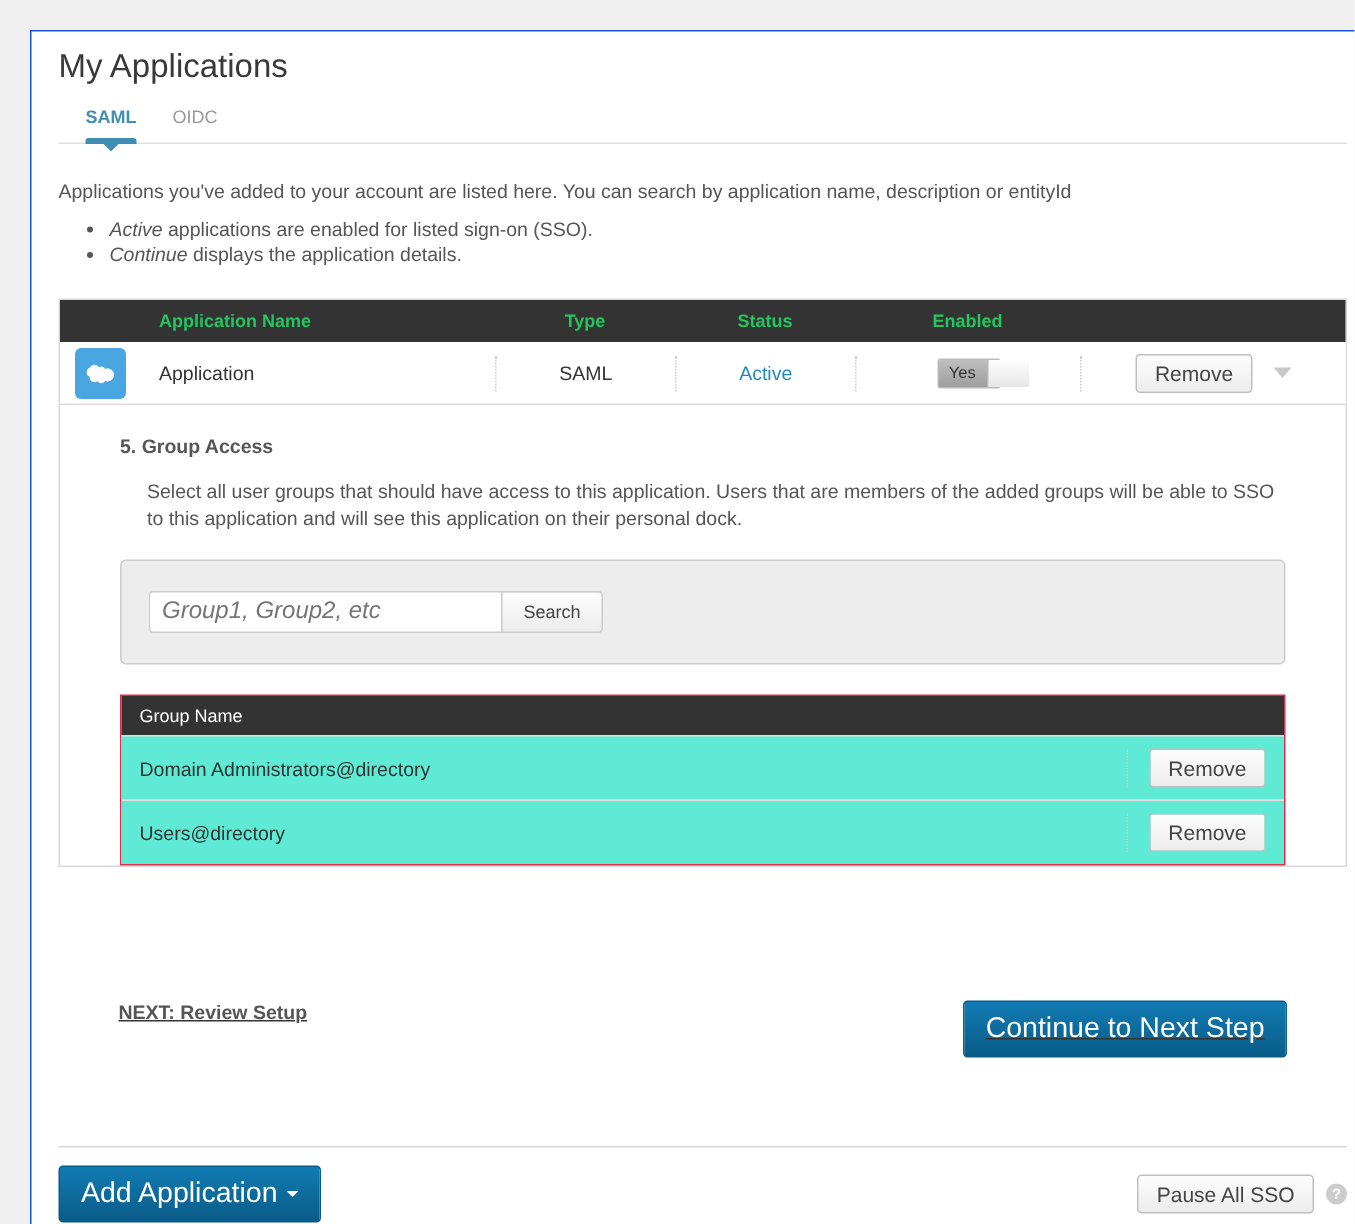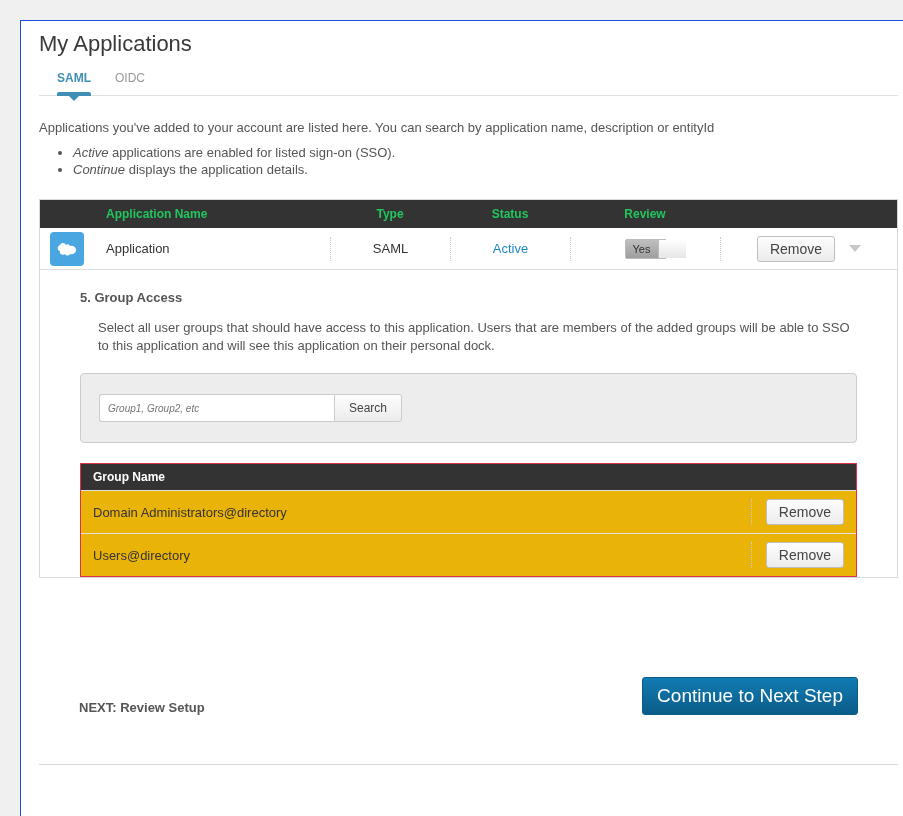"Review" div.col-enabled { text: Review -> Enabled }
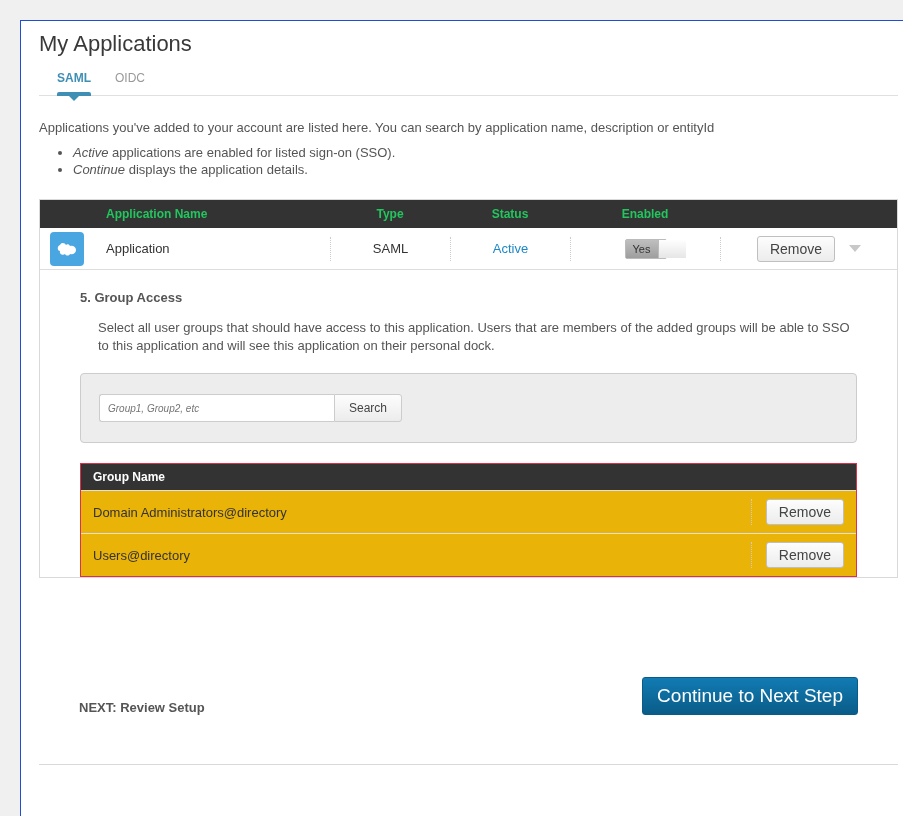"Group1, Group2, etc" .search-input { font-size: 10px -> 16px }
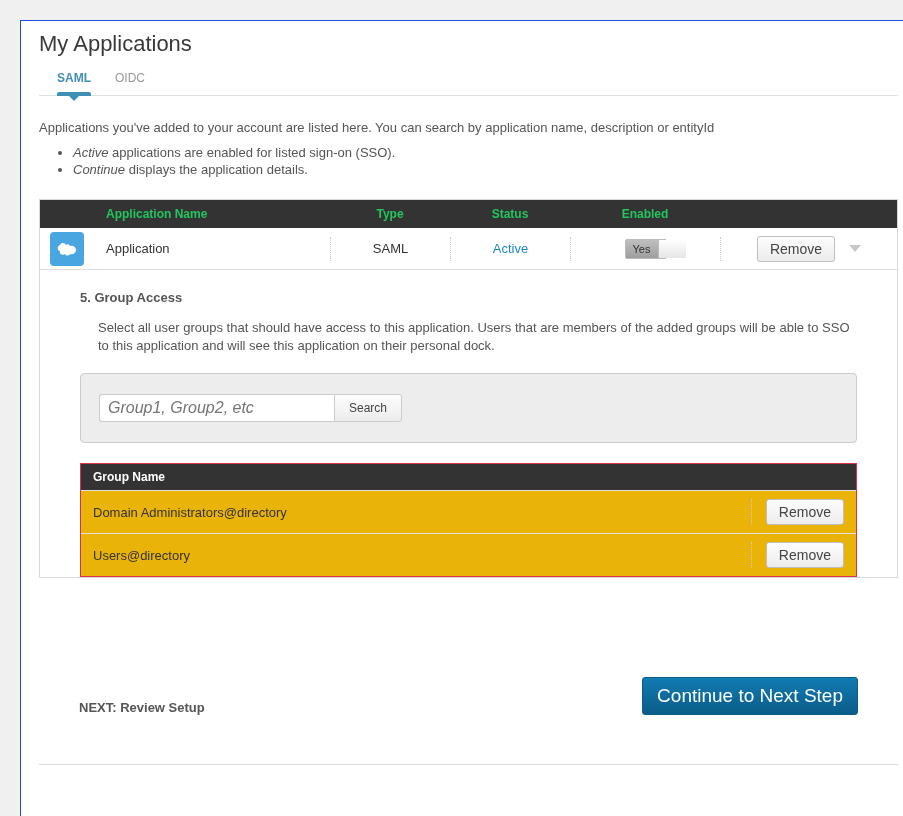"Group Name" .group-header { font-weight: bold -> normal }
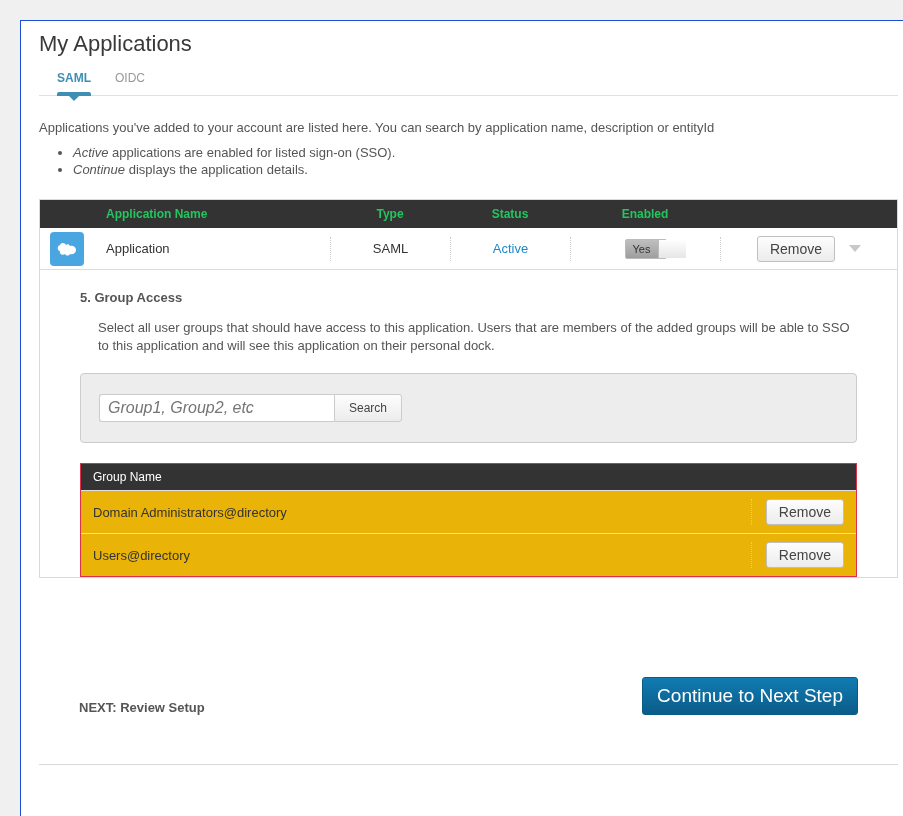"Domain Administrators@directory" .group-row { background: #eab308 -> #5eead4 }
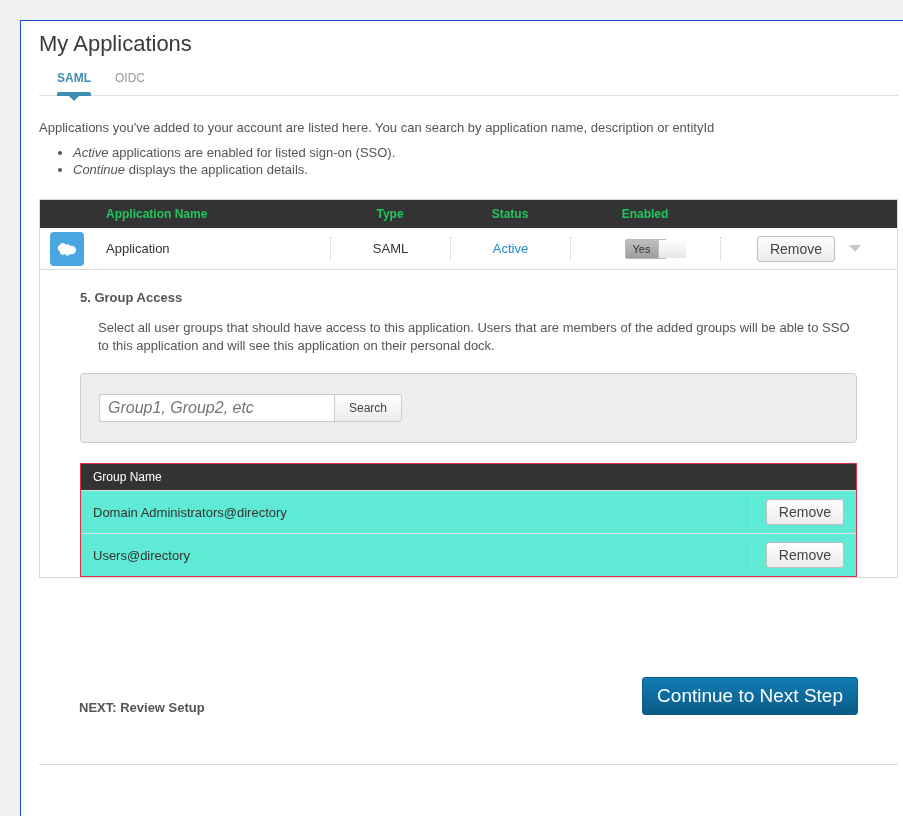"NEXT: Review Setup" .footer-step { align-items: flex-end -> flex-start; bottom: 74px -> 84px; text-decoration: none -> underline }
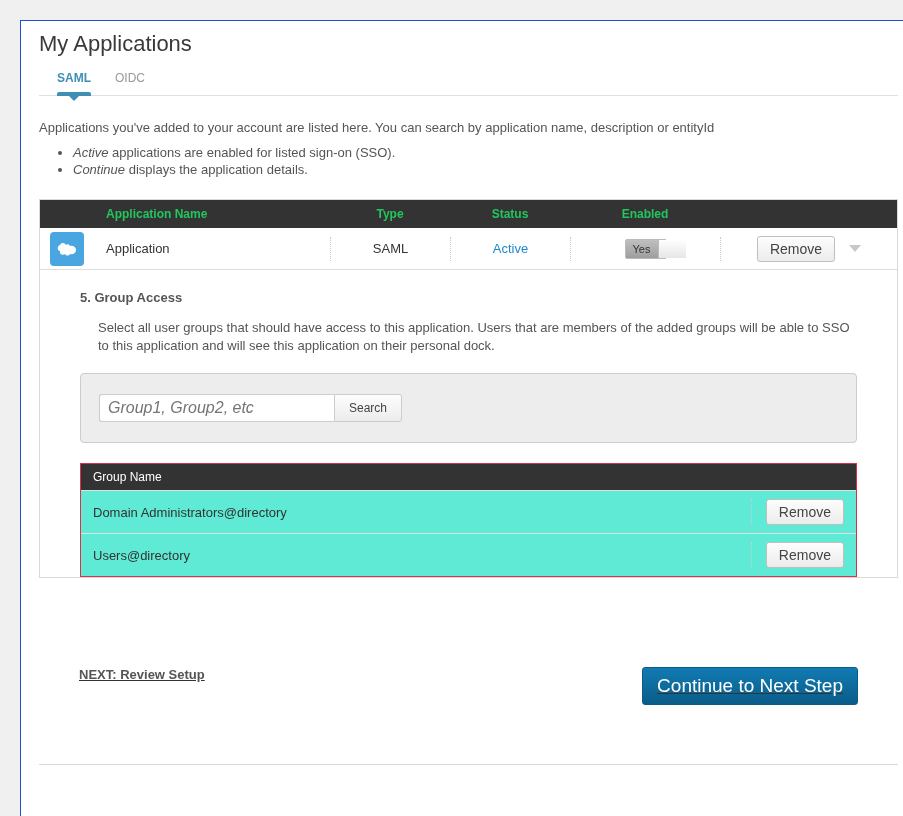"Add Application" div.page-footer { html: none -> <div> <button> <span>Add Application</span> <span></span> </button> <span> <button>Pause All SSO</button> <span>?</span> </span> </div> }
